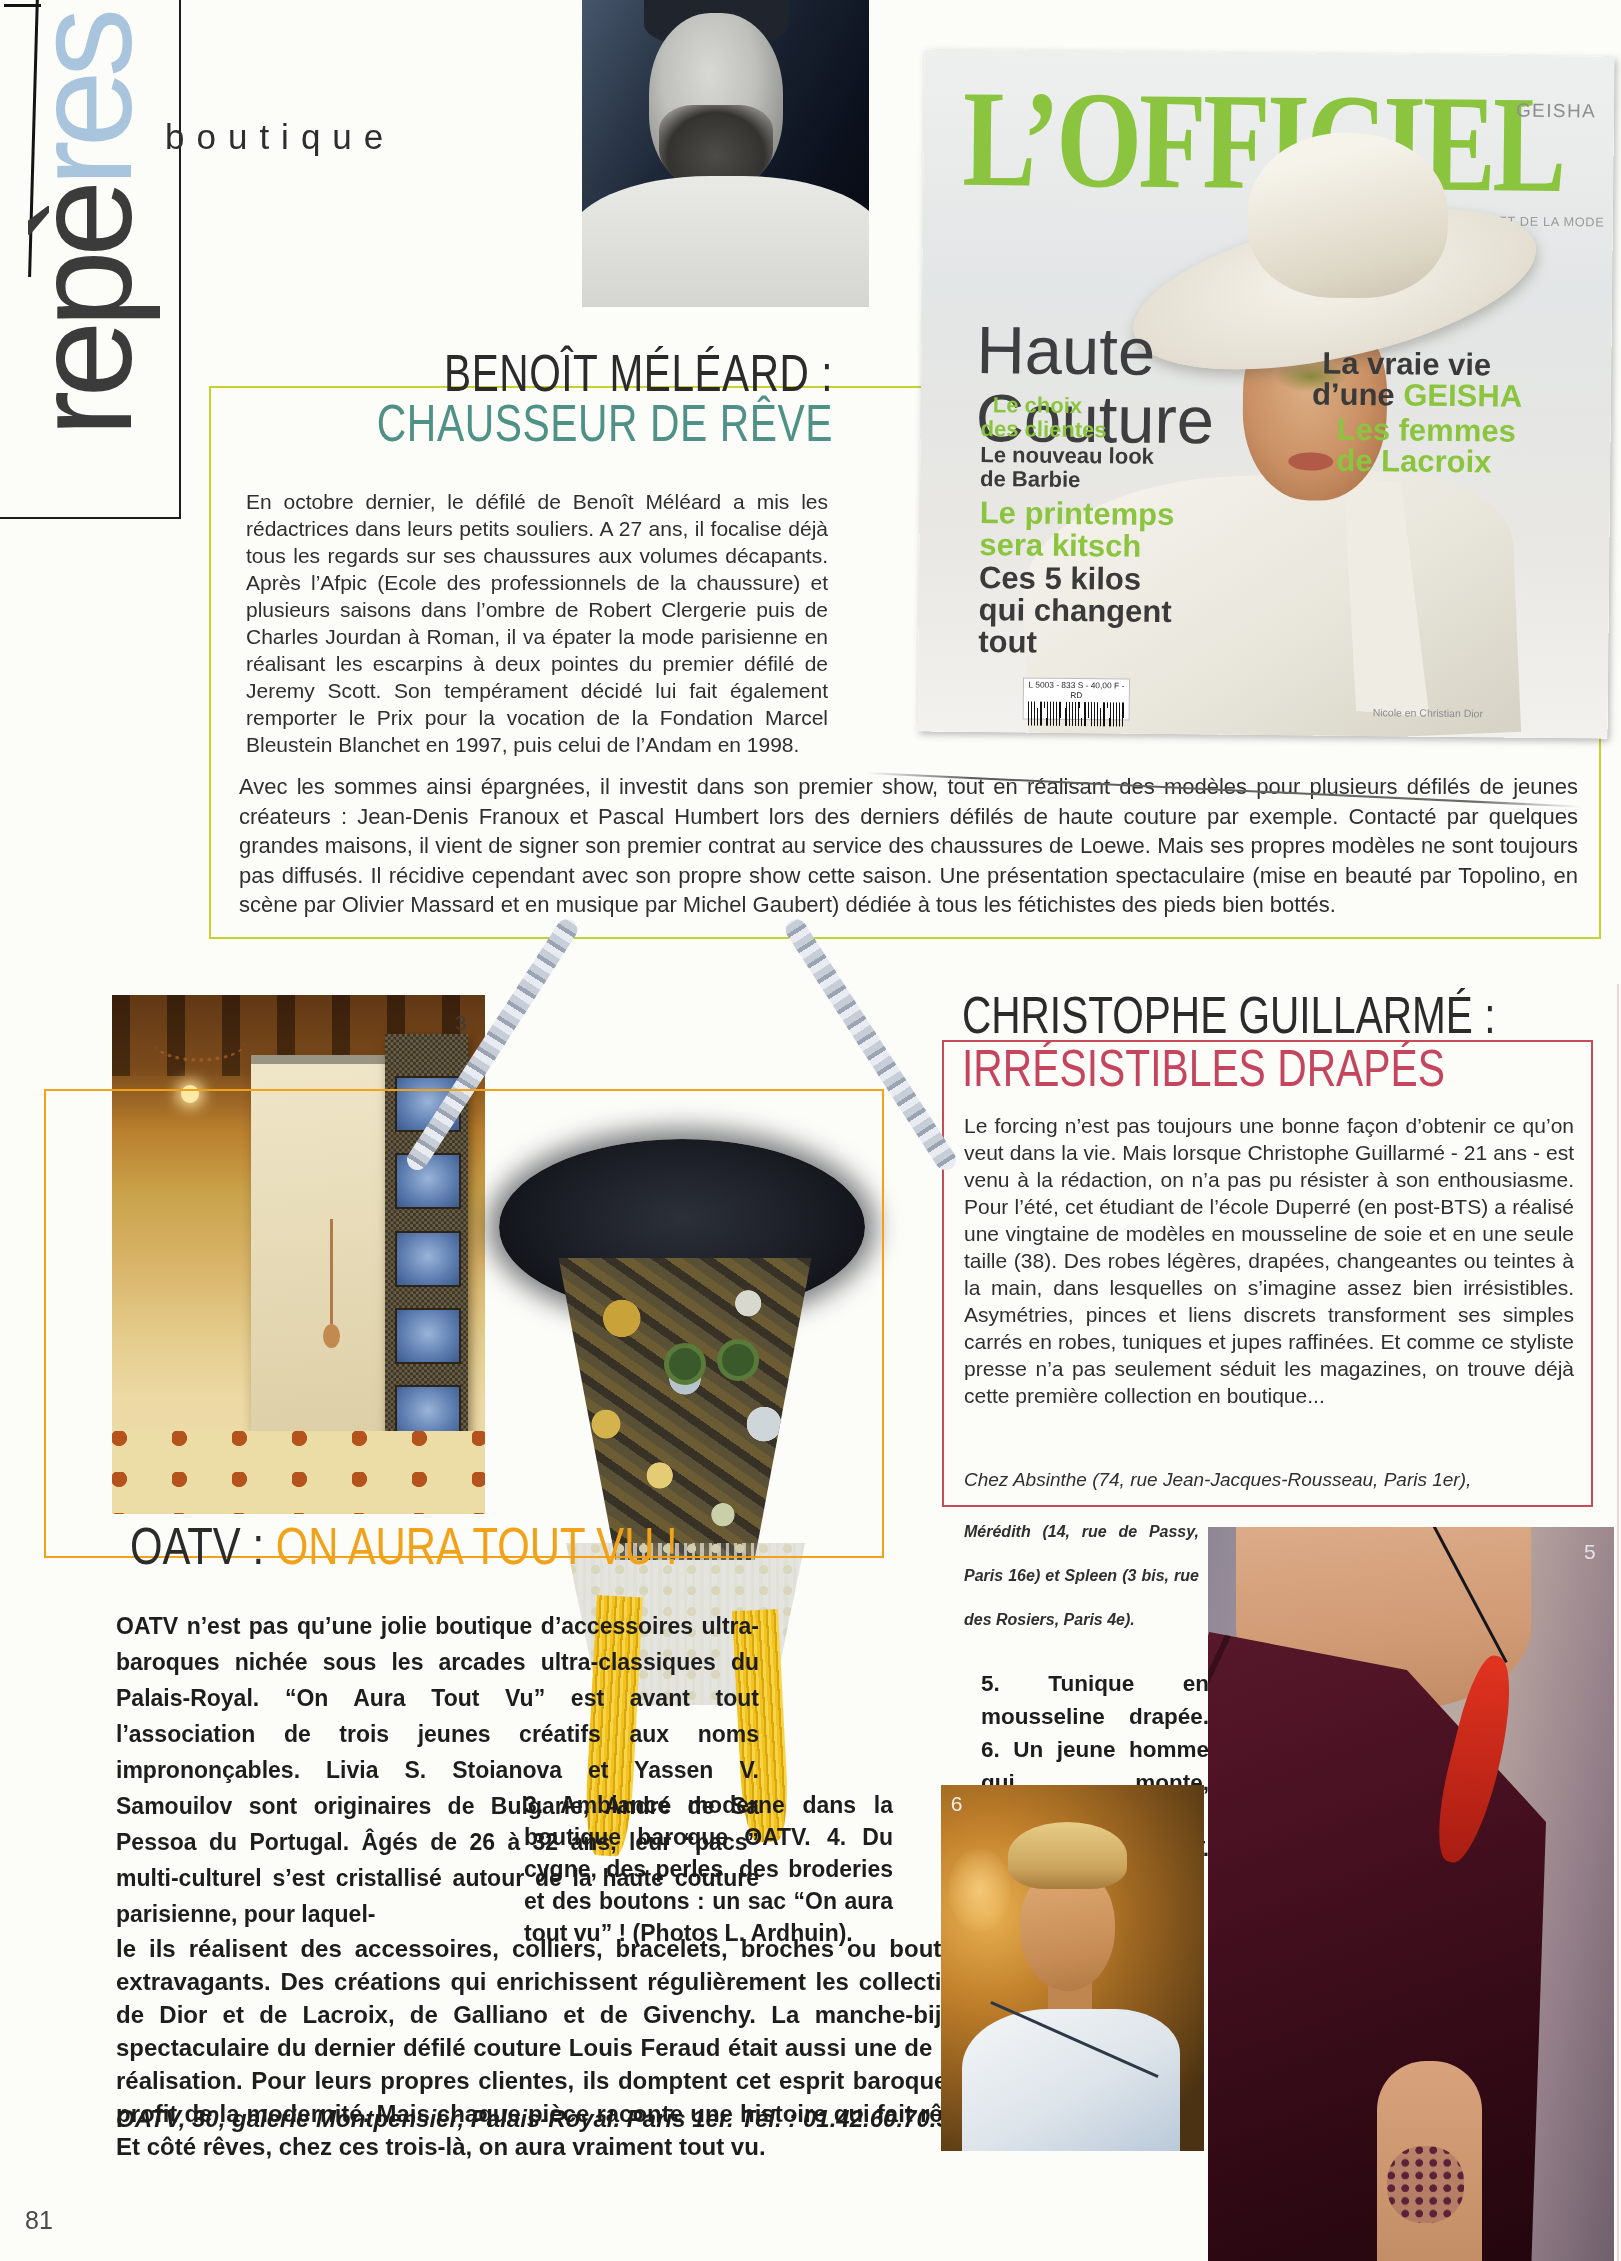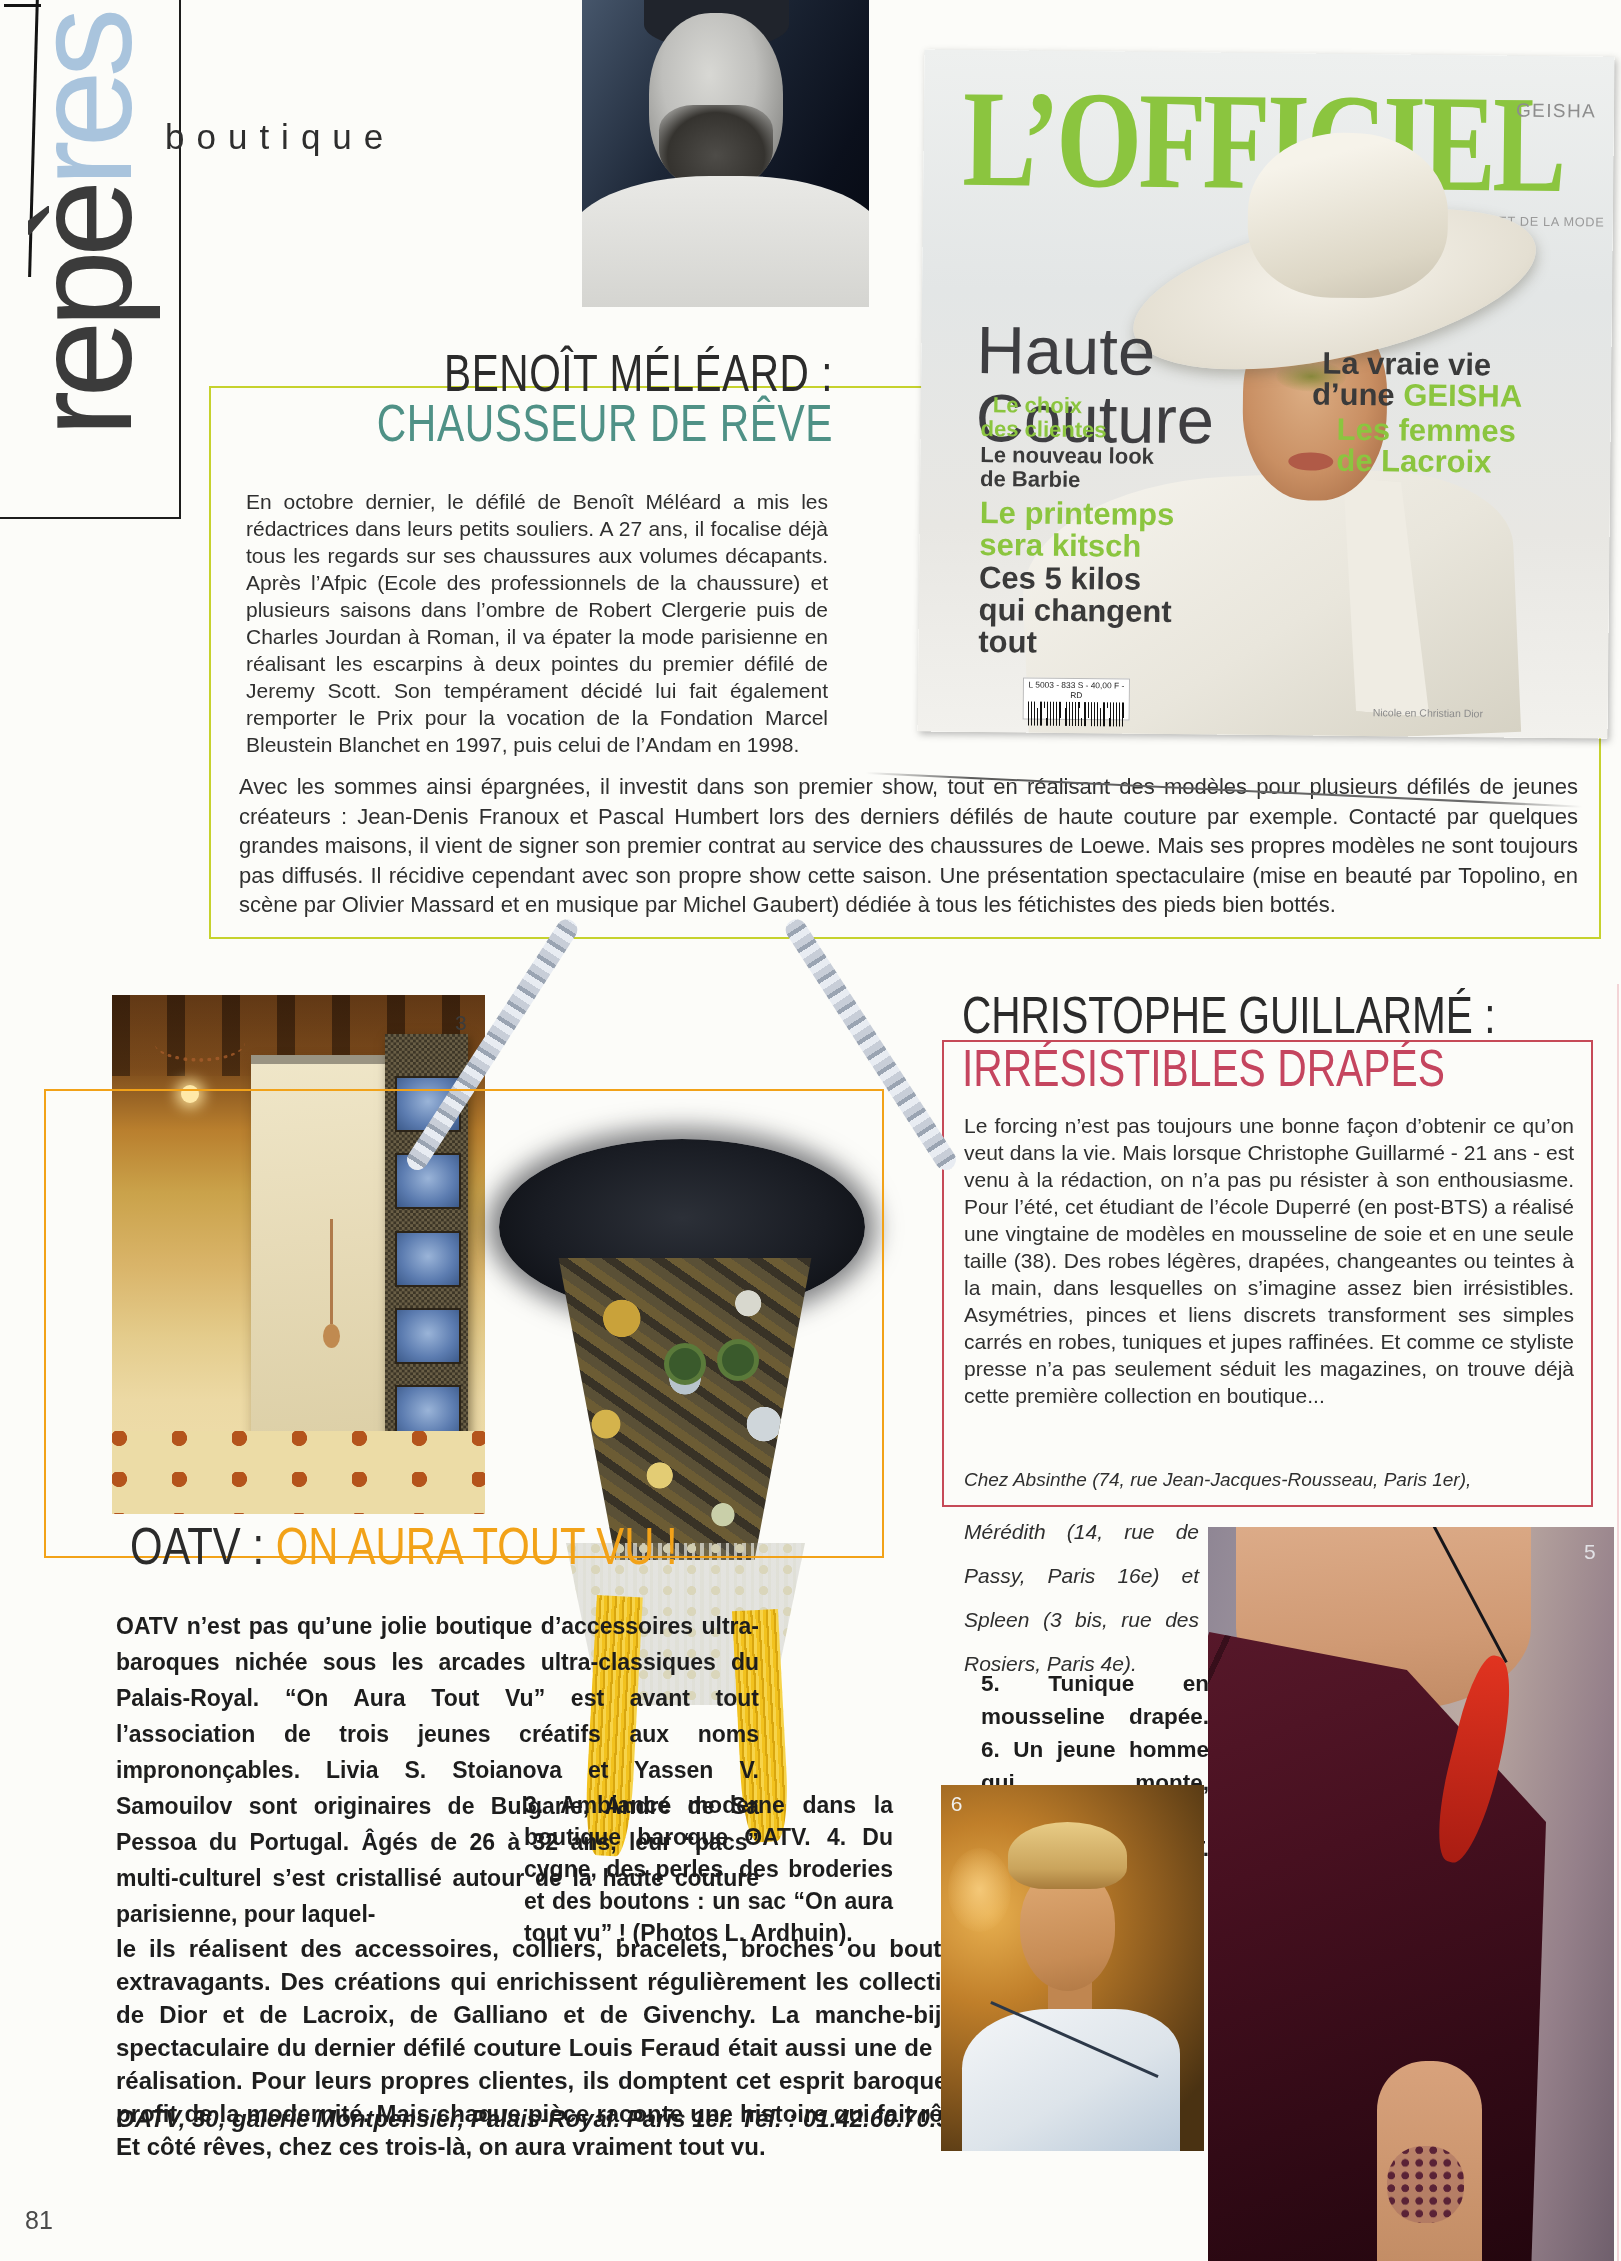"Mérédith (14, rue de Passy," .gui-addr2 { font-size: 21px -> 16px; font-weight: none -> bold }
